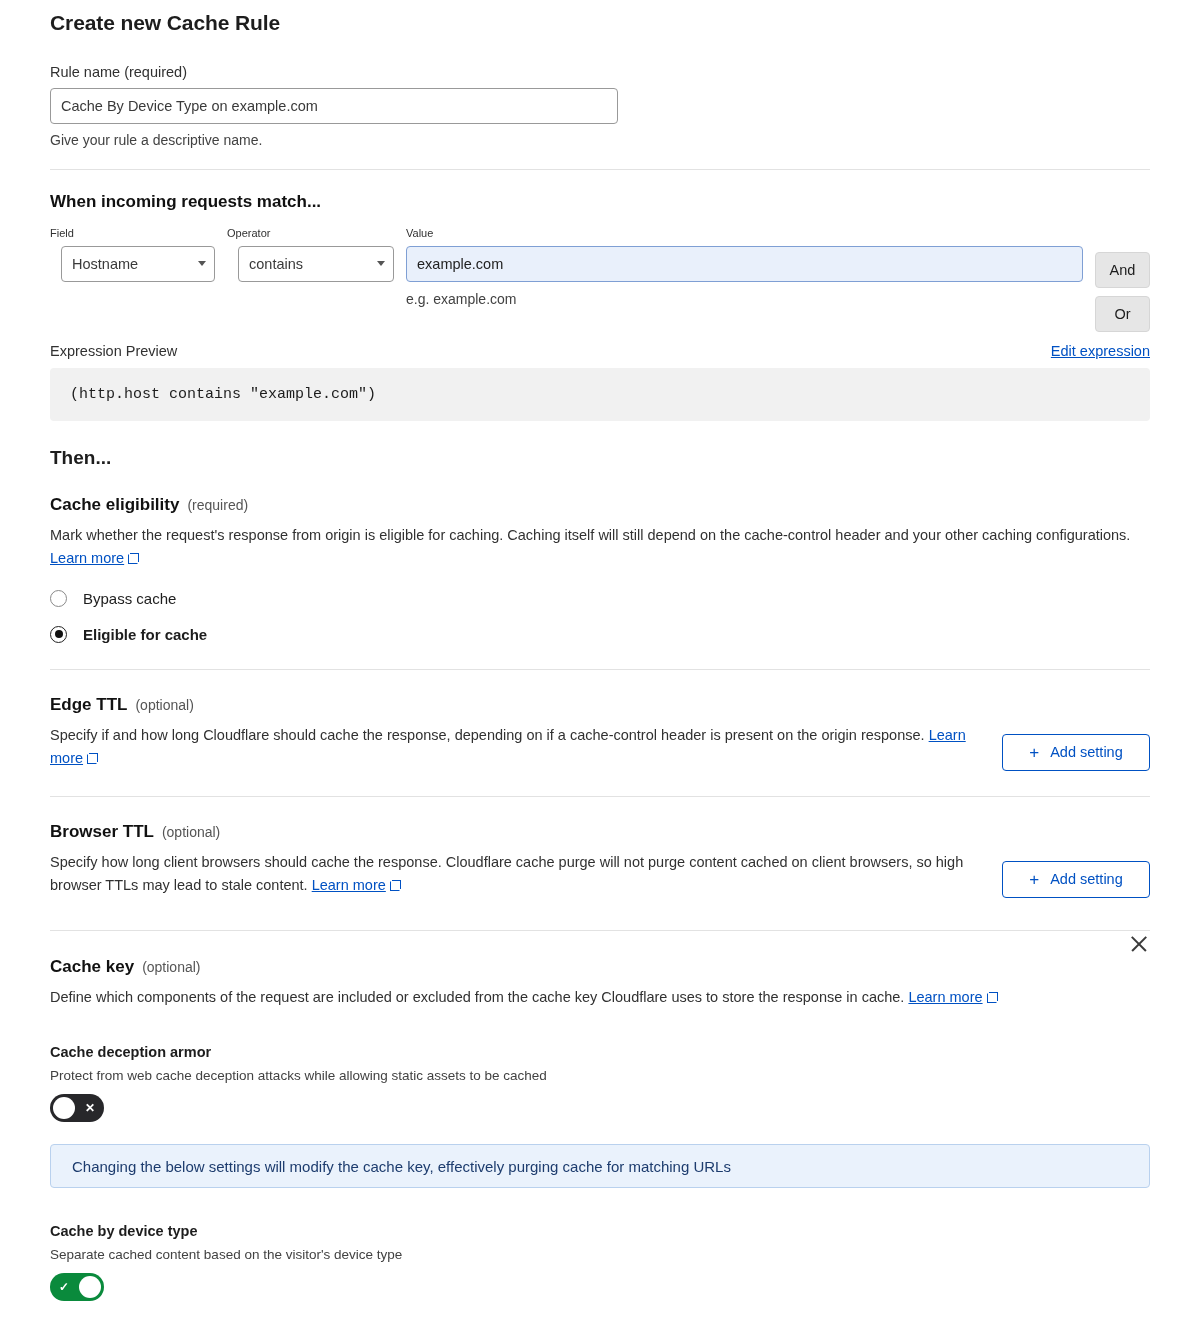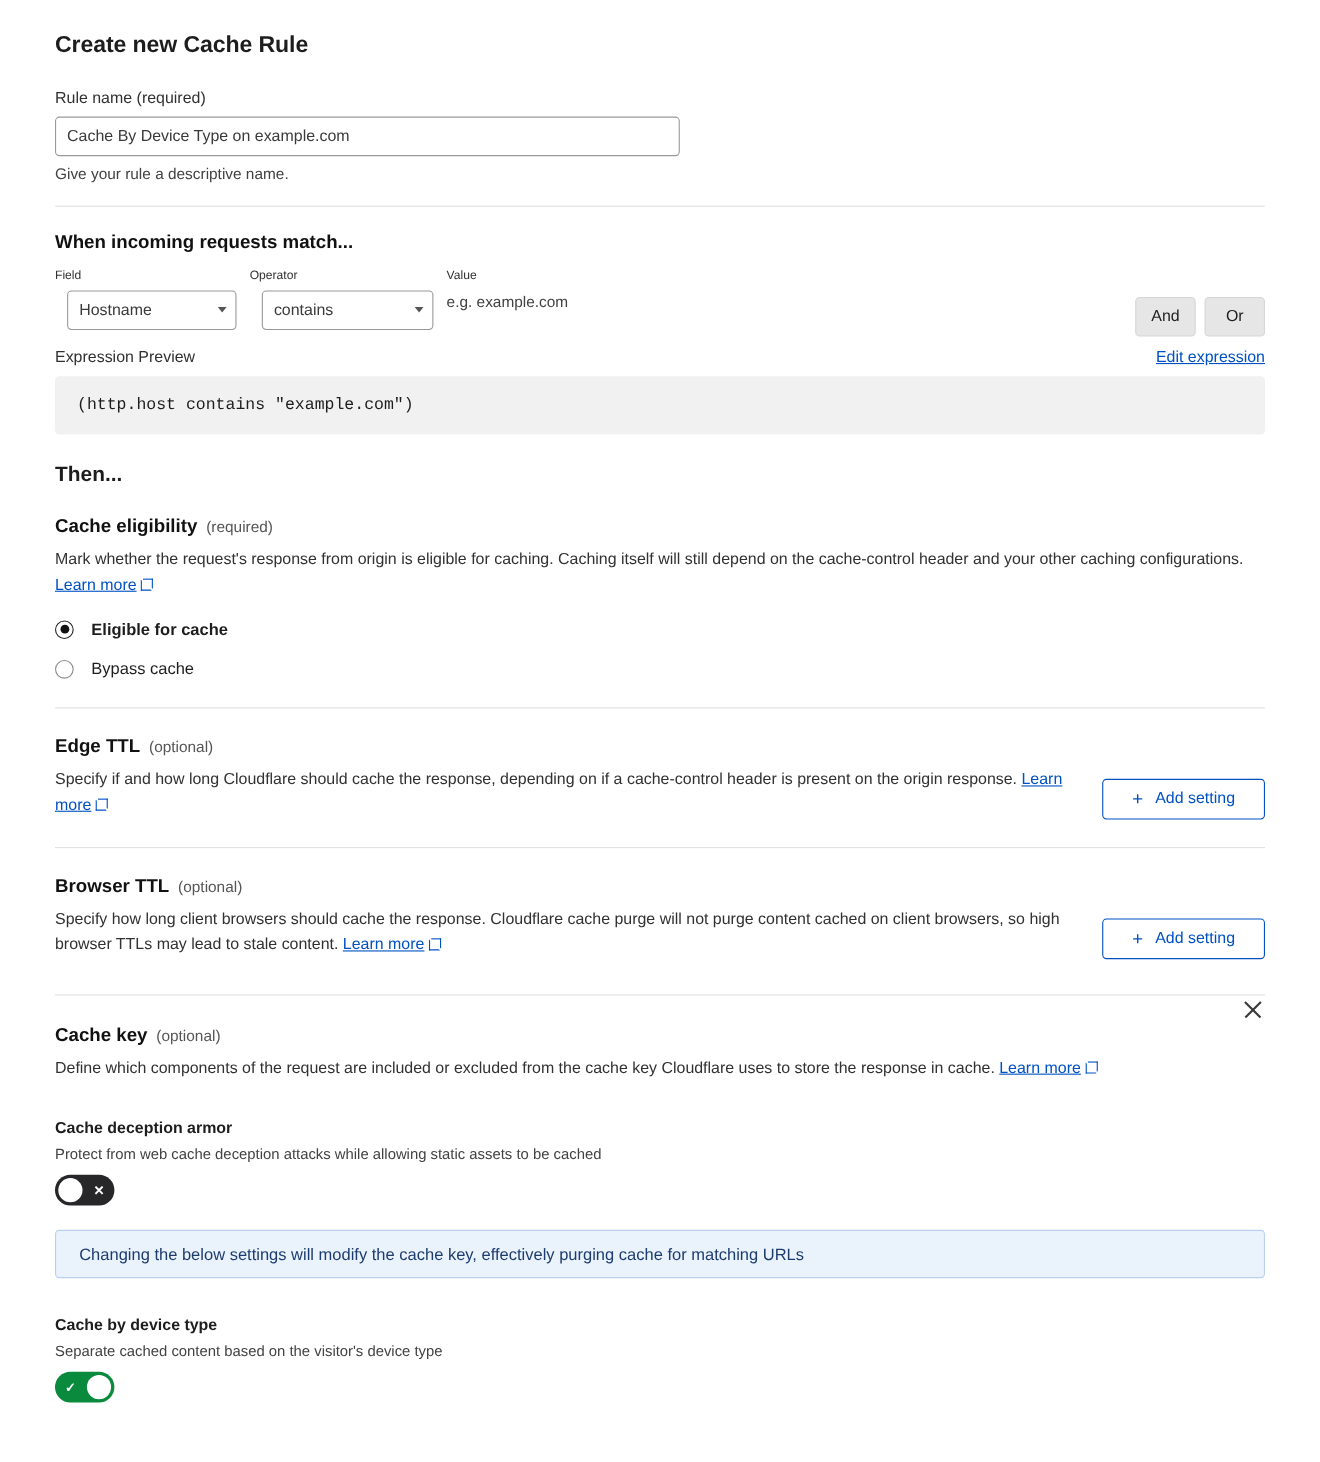"Create new Cache Rule" .page { padding: 18px 50px -> 0 50px }
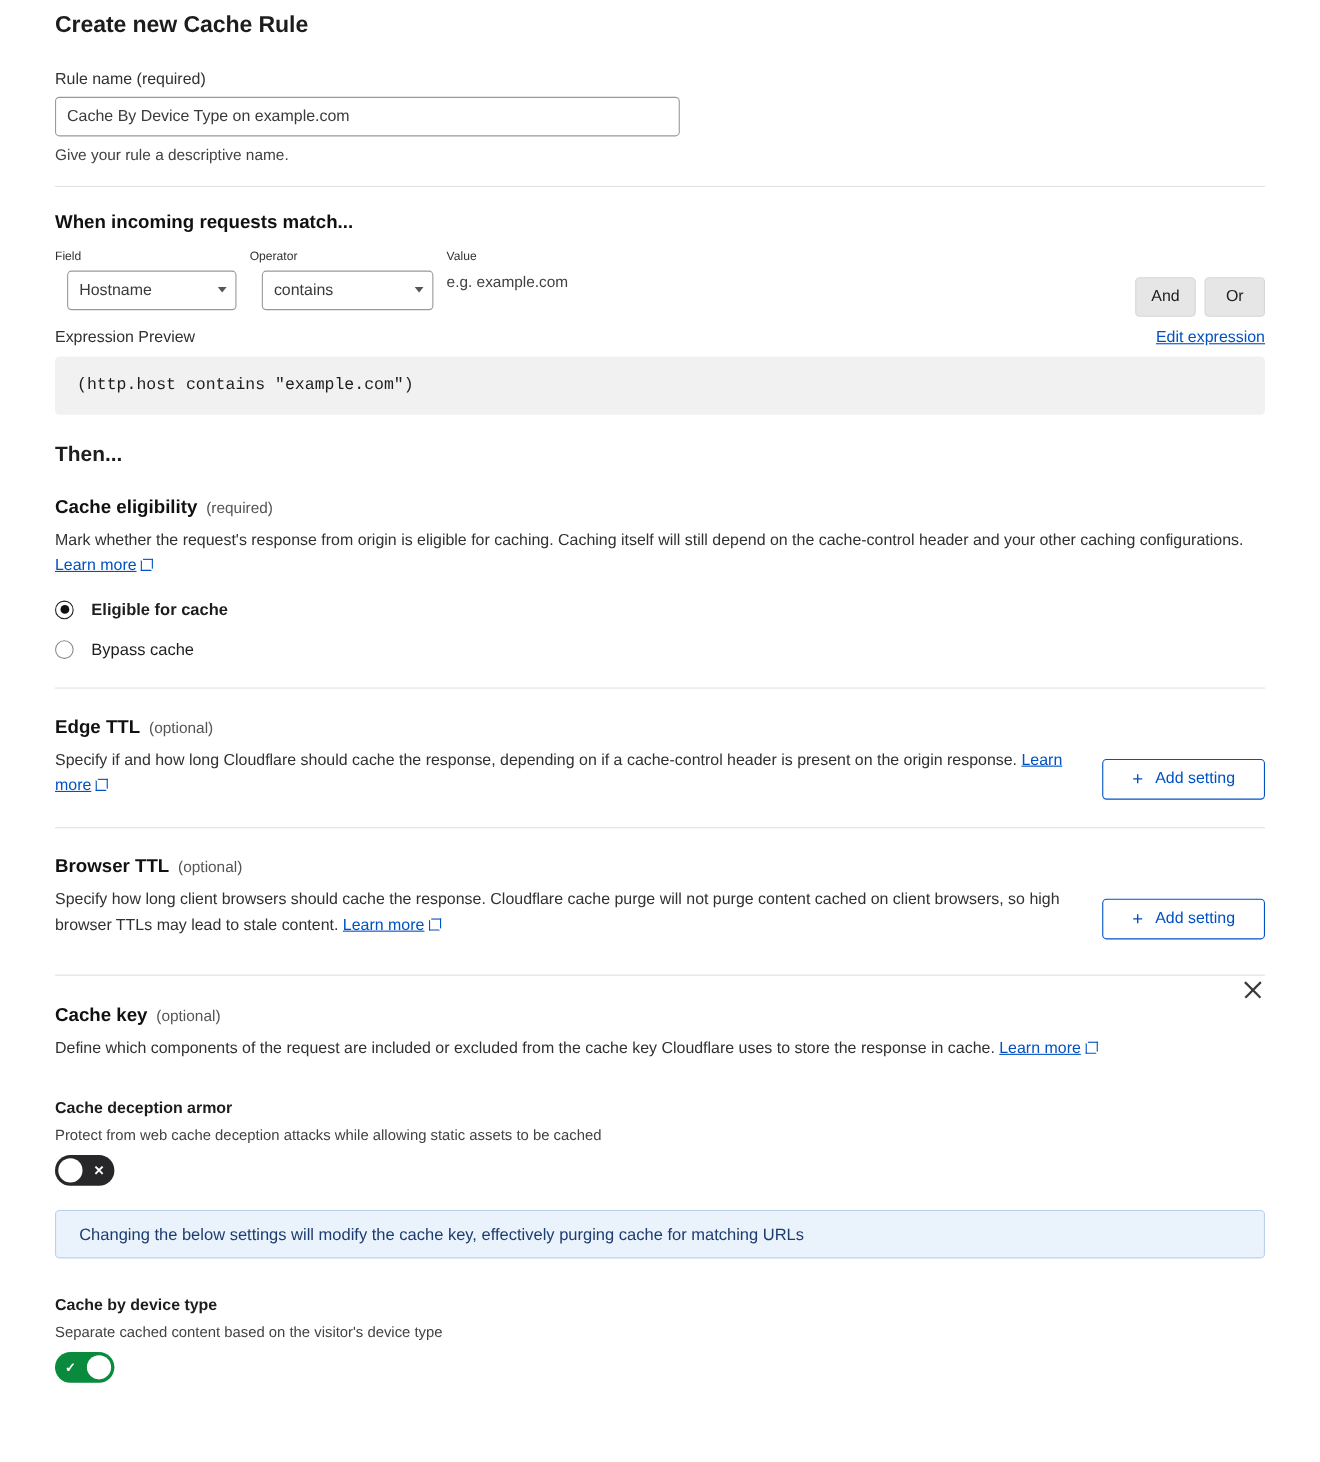"example.com" input.value-input { html: none -> <input> }
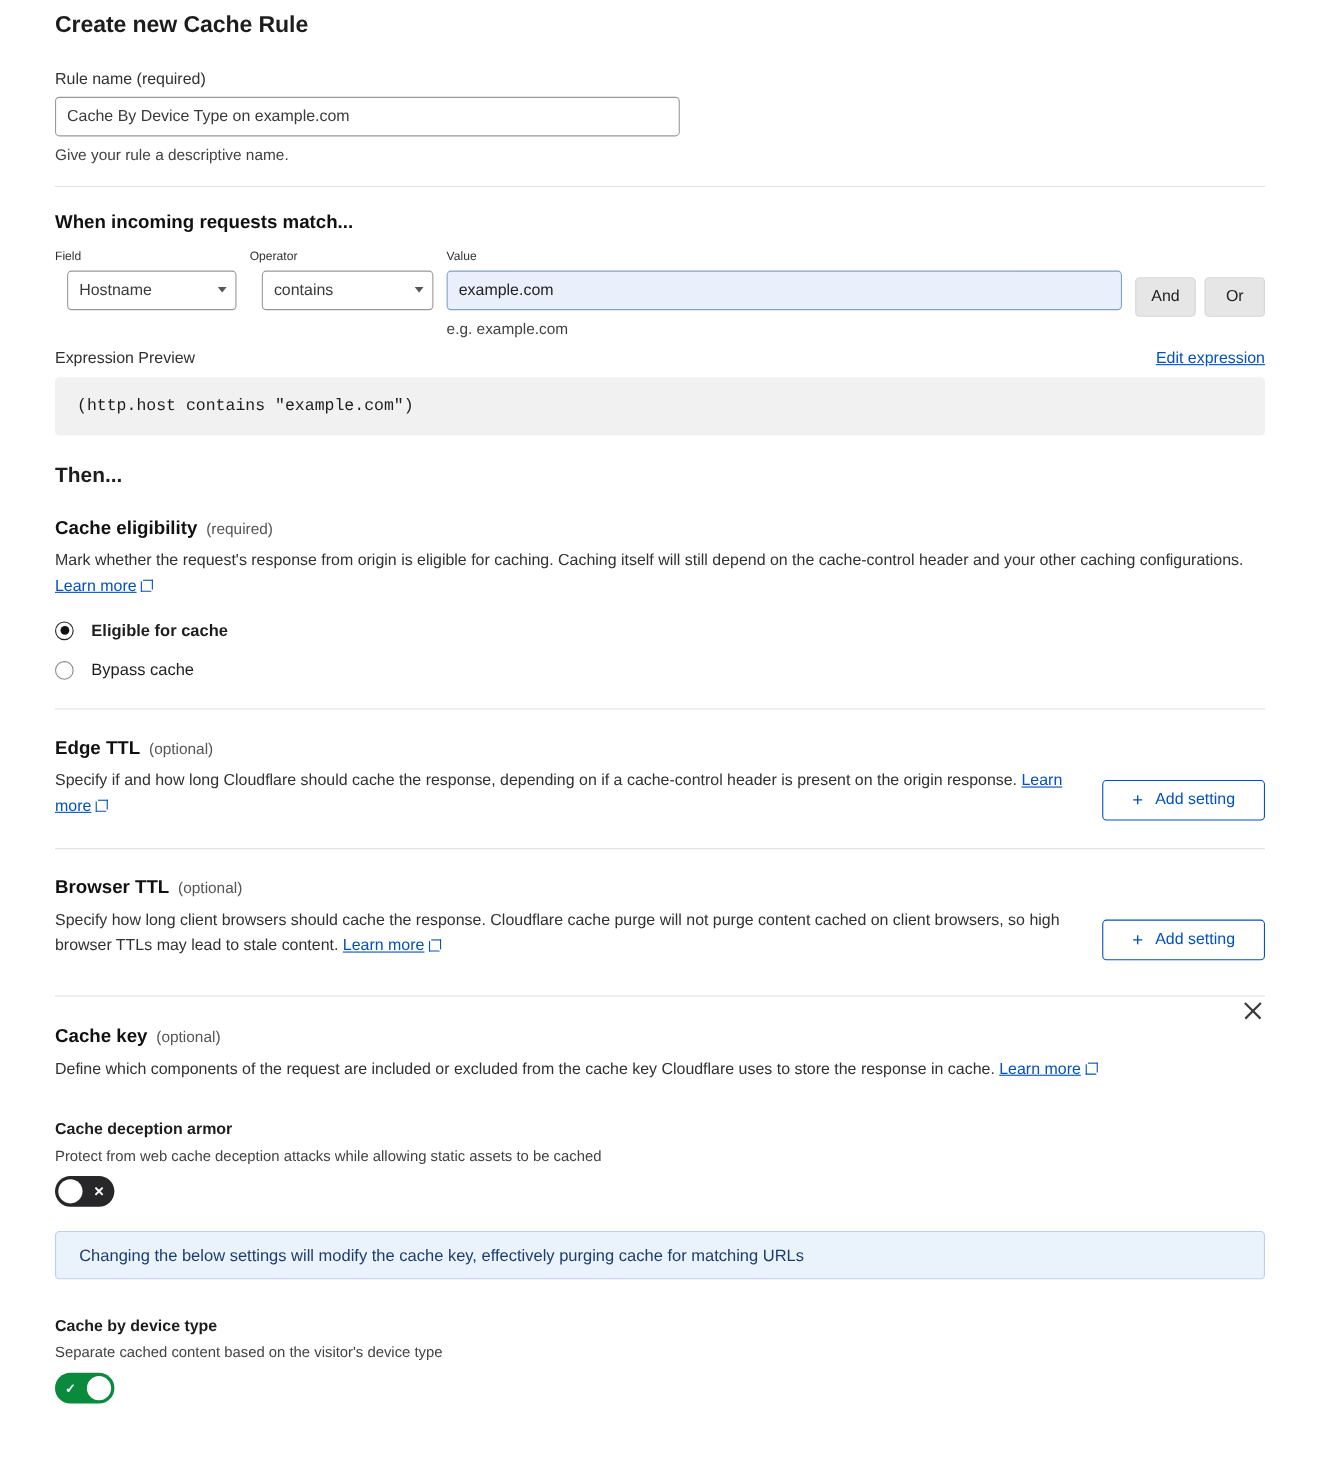"And" .andor-group { flex-direction: none -> column }
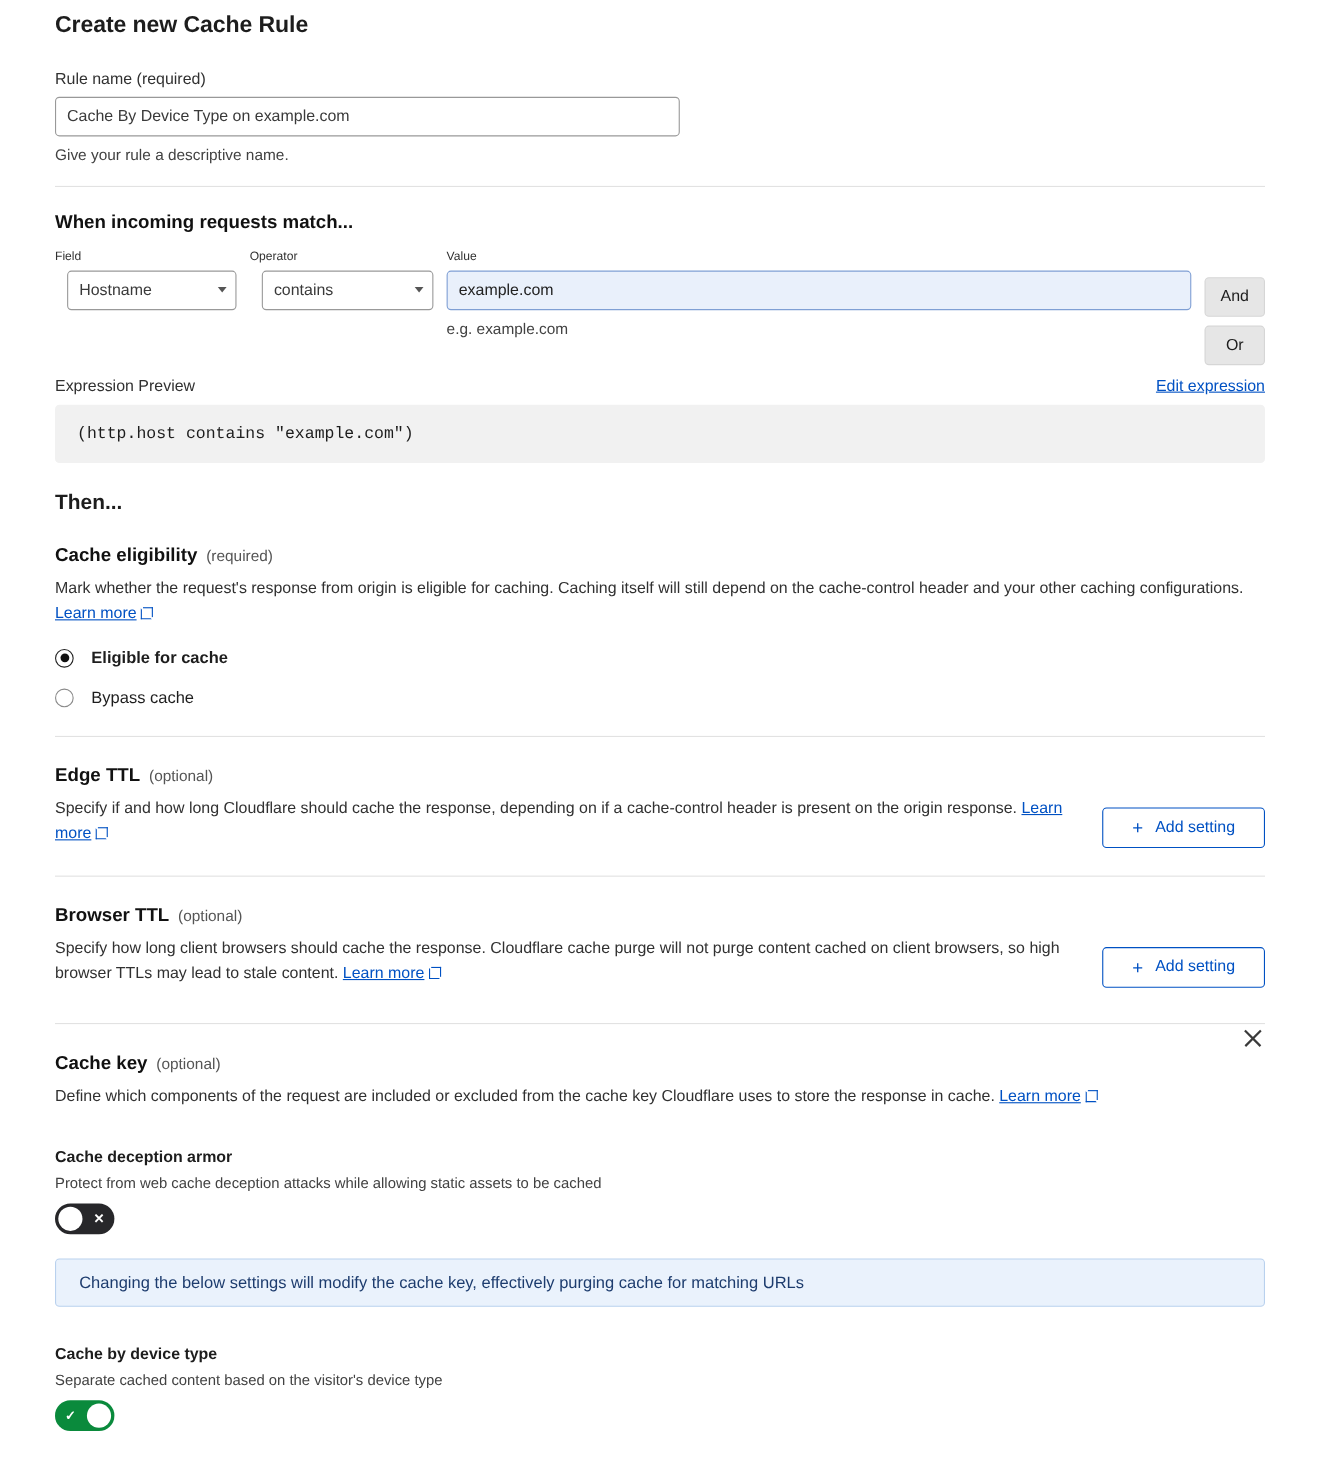"Eligible for cache" div.radio-row { order: before "Bypass cache" -> after "Bypass cache" }
